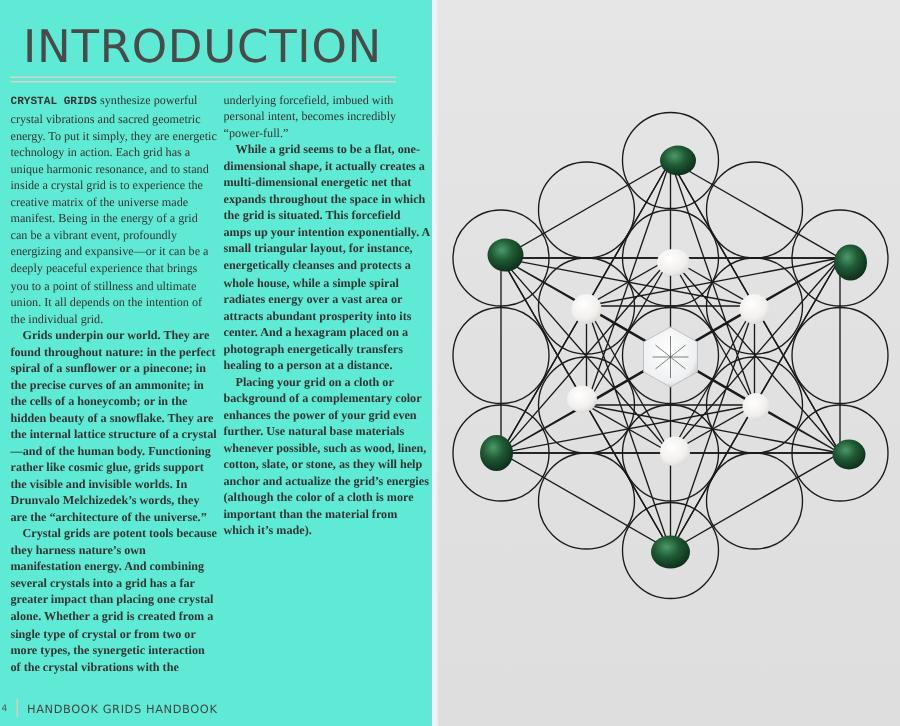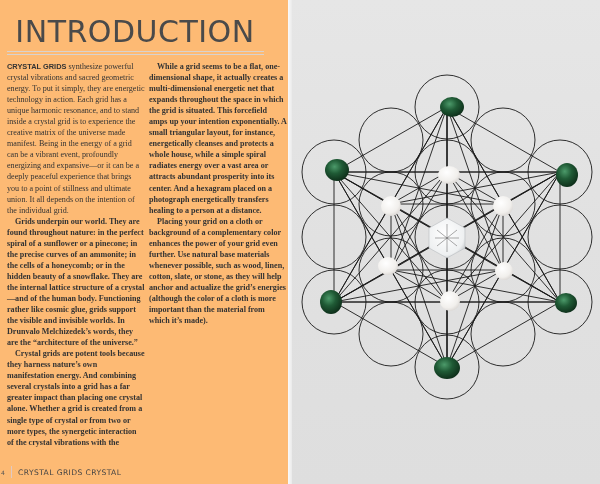"INTRODUCTION" .page-left { background: #fdba74 -> #5eead4 }
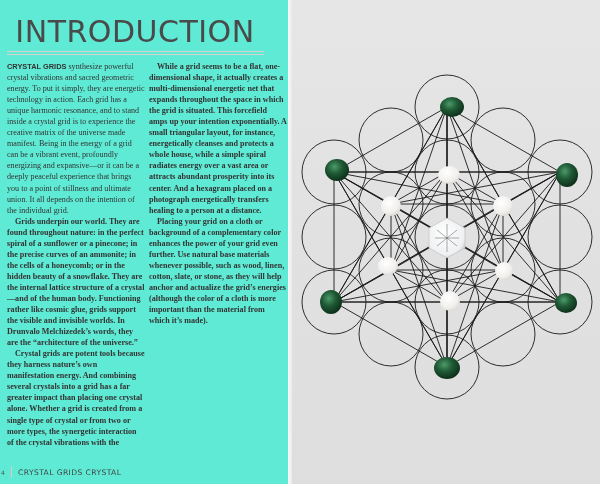"CRYSTAL GRIDS" .lead { font-family: Liberation Sans, sans-serif -> Liberation Mono, monospace }
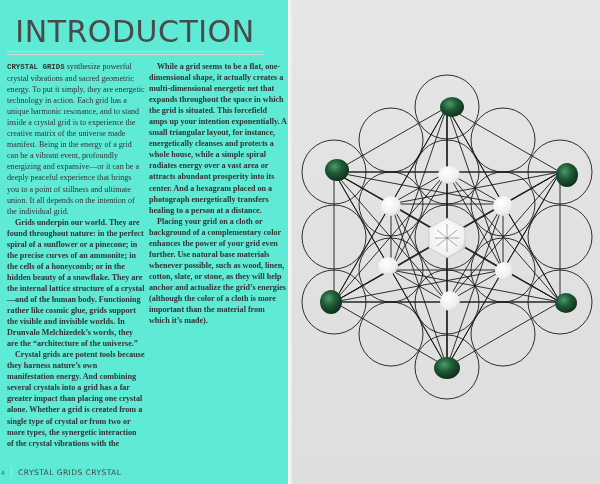"underlying forcefield, imbued with" p { html: none -> <p>underlying forcefield, imbued with personal intent, becomes incredibly “power-full.”</p> }
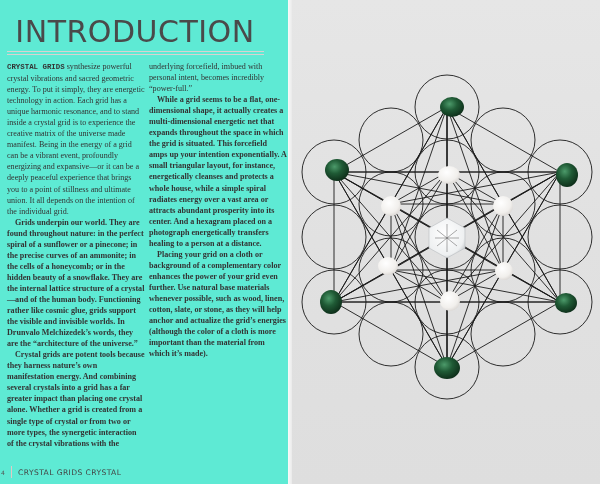"CRYSTAL GRIDS CRYSTAL" span.footer-text { text: CRYSTAL GRIDS CRYSTAL -> HANDBOOK GRIDS HANDBOOK }
